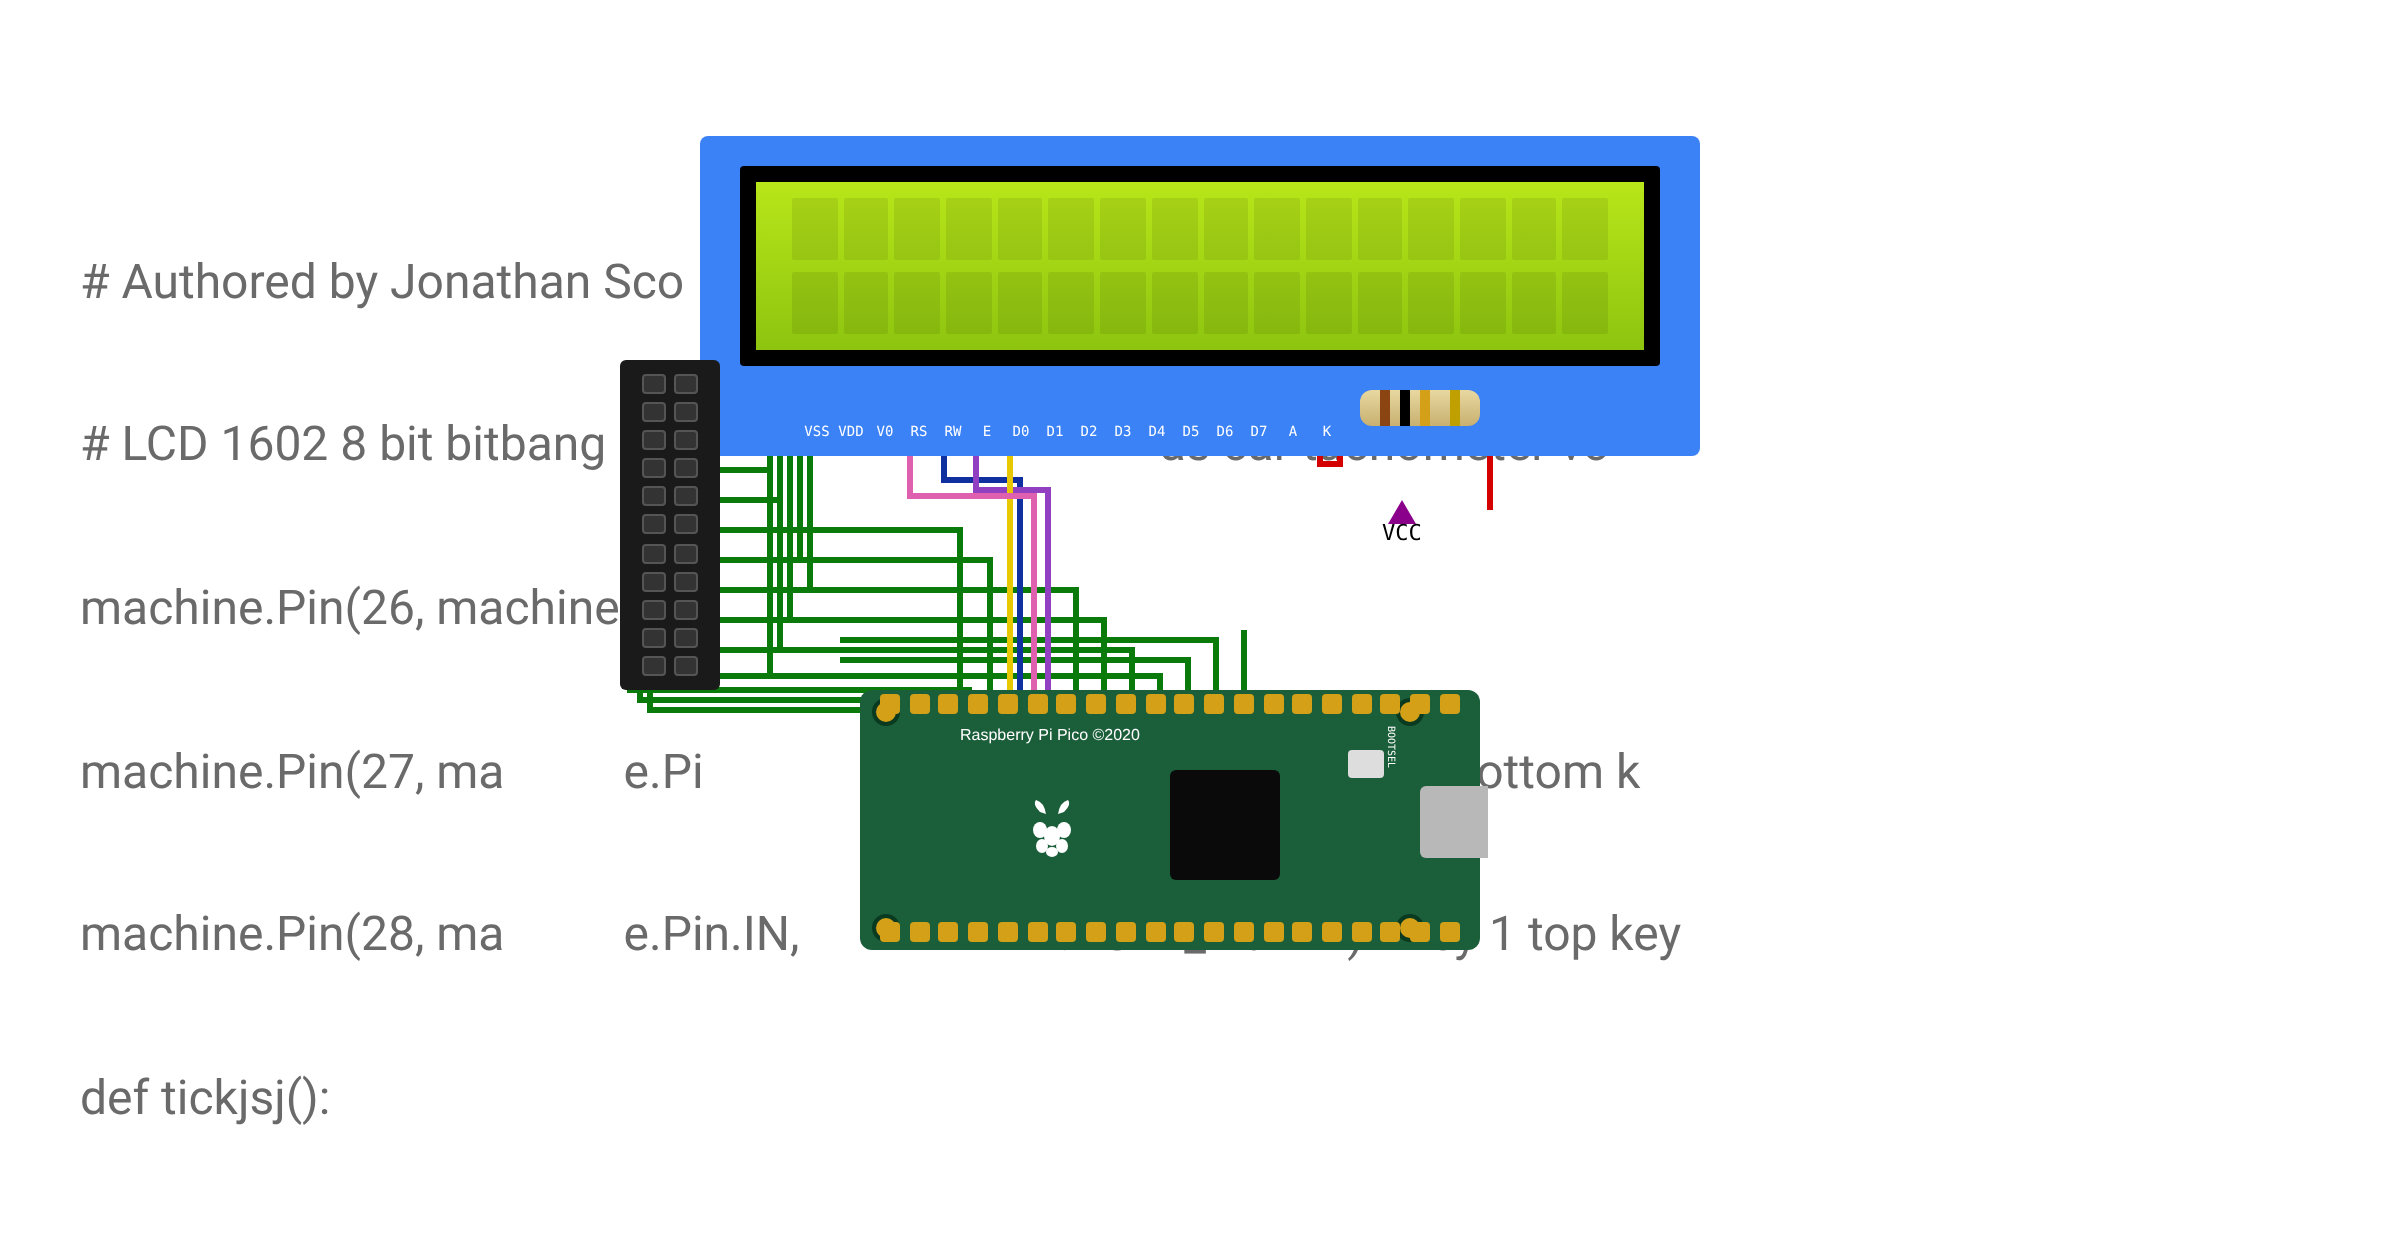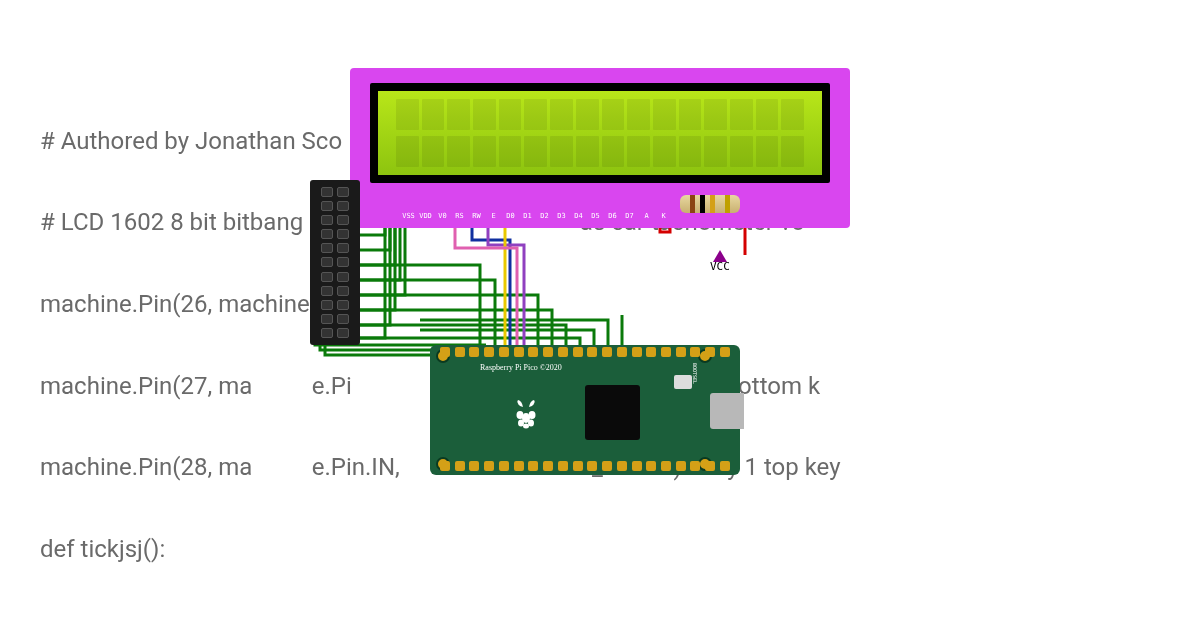"VSS" .lcd-module { background: #d946ef -> #3b82f6 }
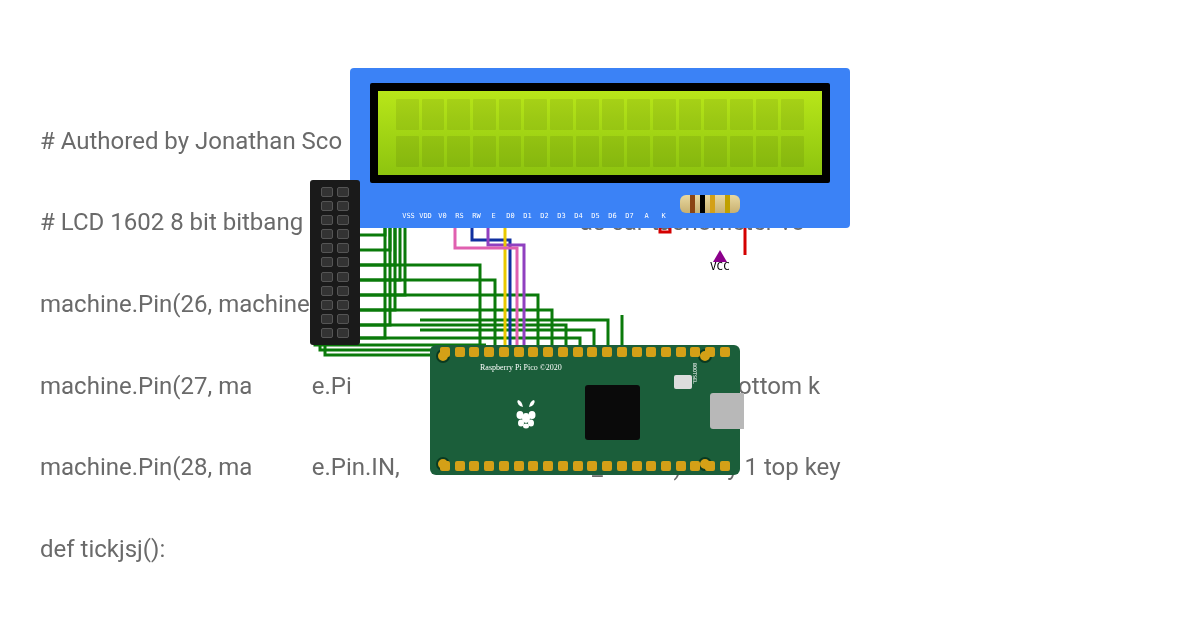"VCC" .vcc { left: 710px -> 691px }
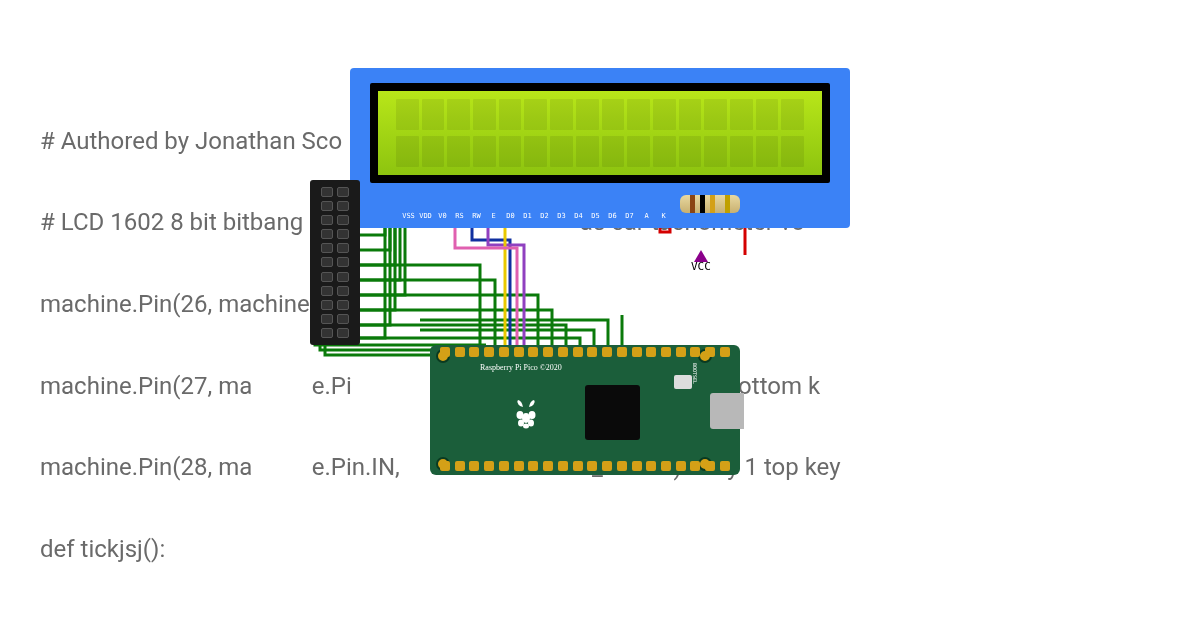"Raspberry Pi Pico ©2020" .pico-text { font-family: Liberation Serif, serif -> Liberation Sans, sans-serif }
